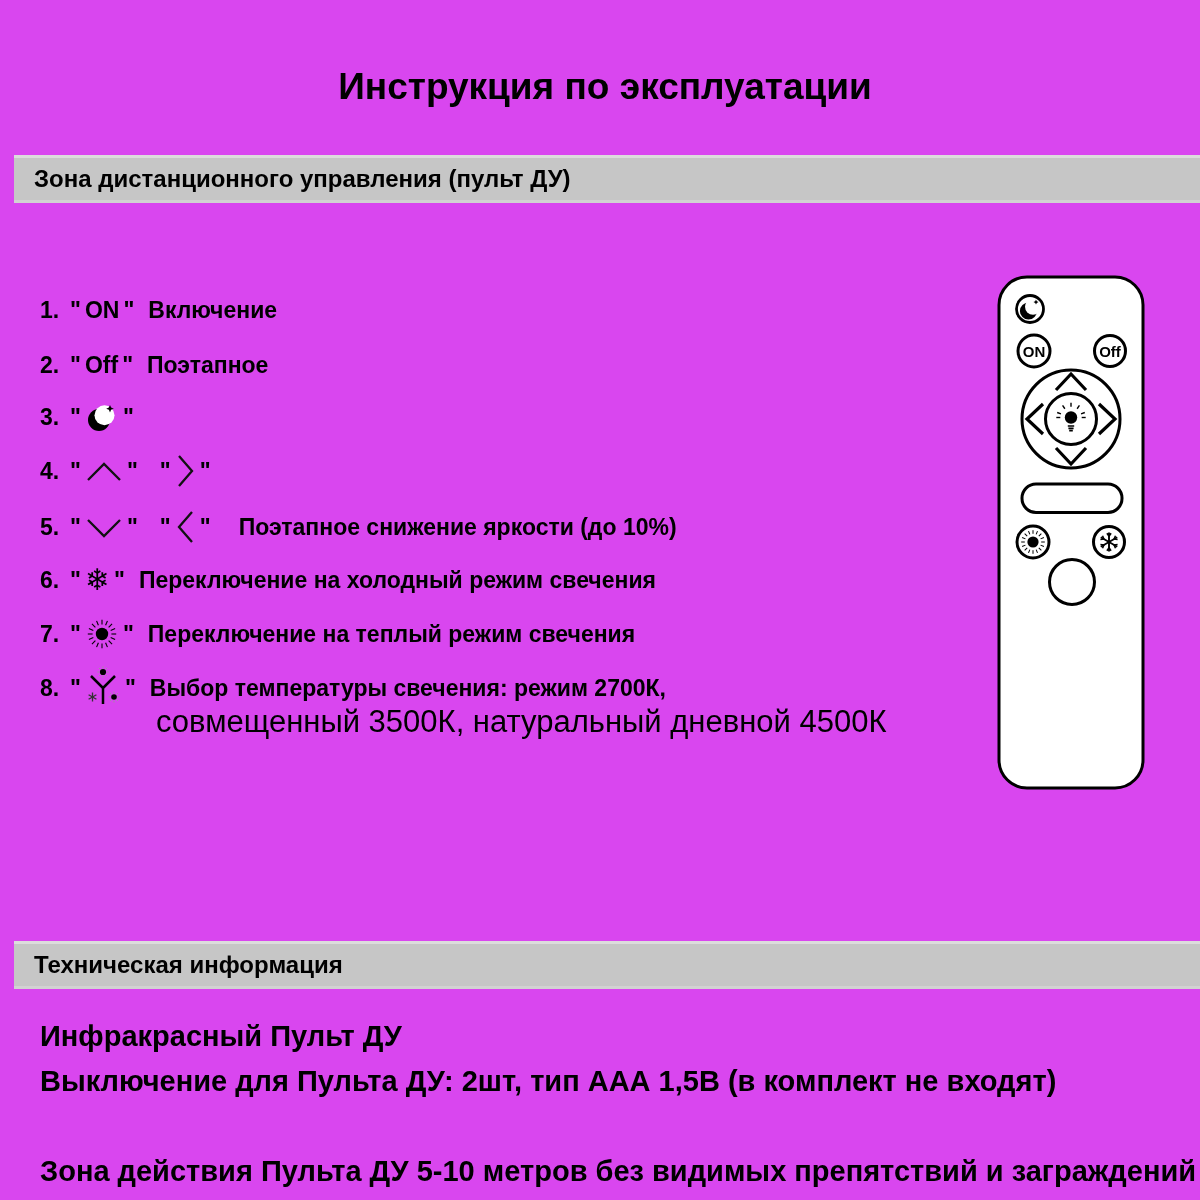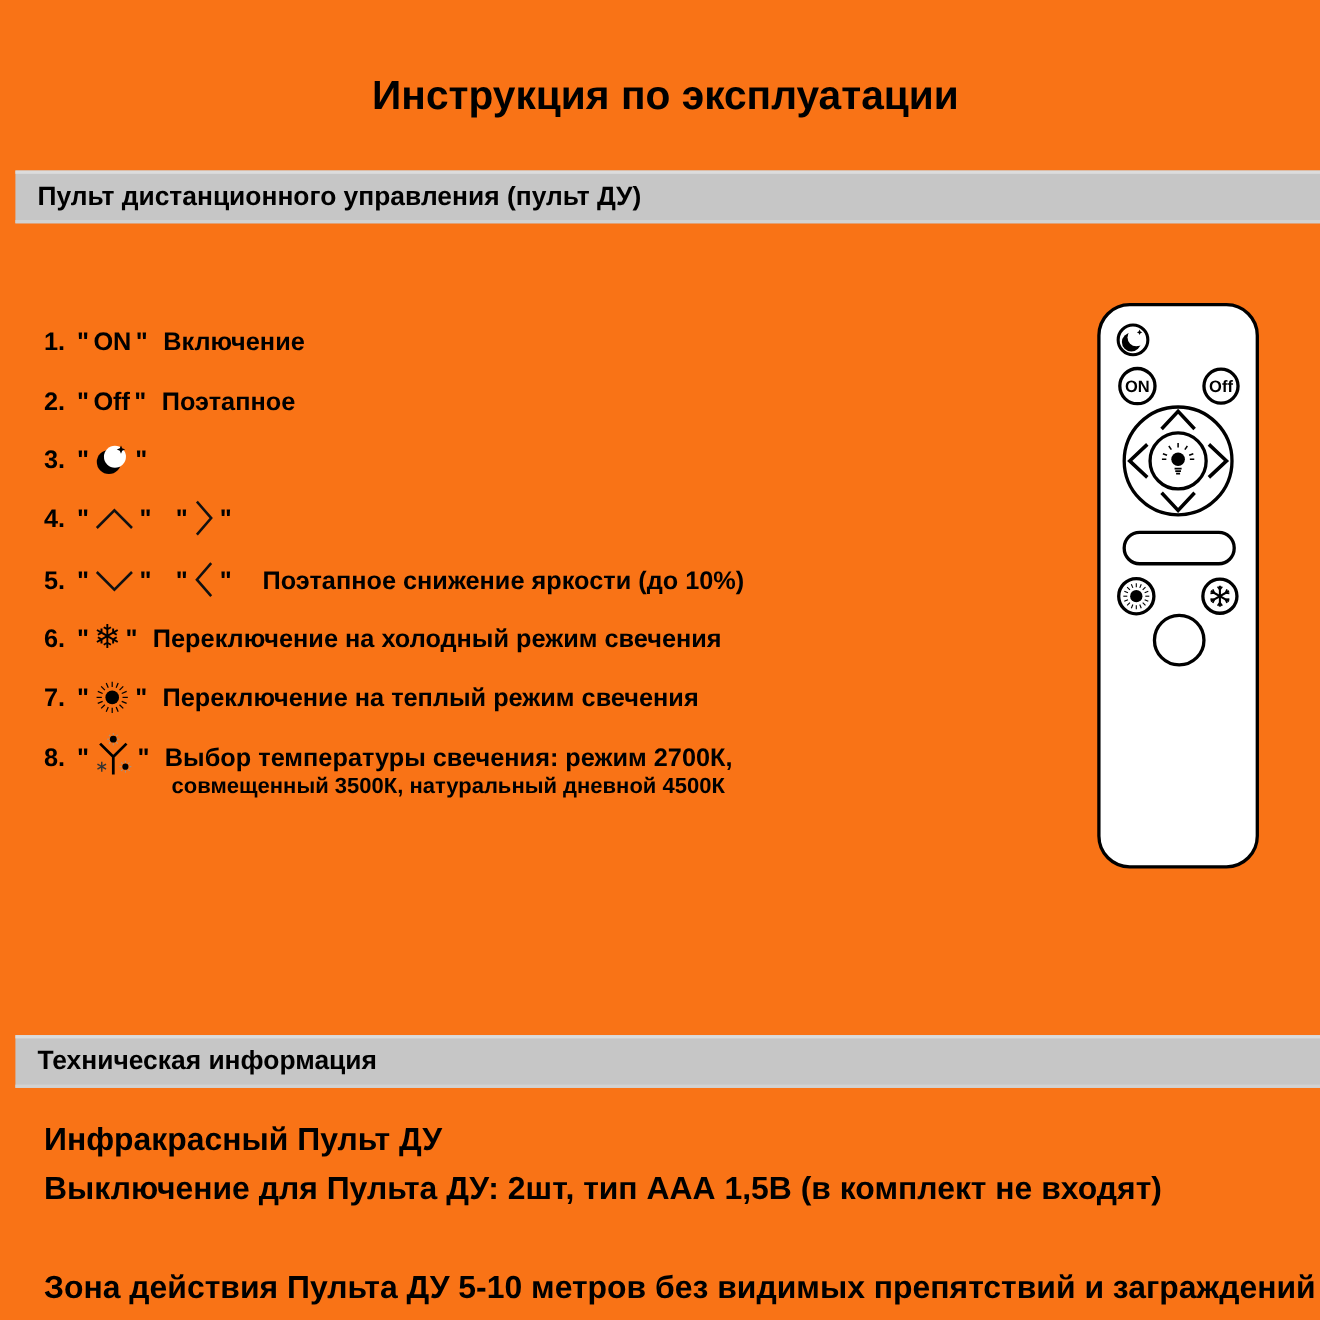"Инструкция по эксплуатации" .page { background: #f97316 -> #d946ef }
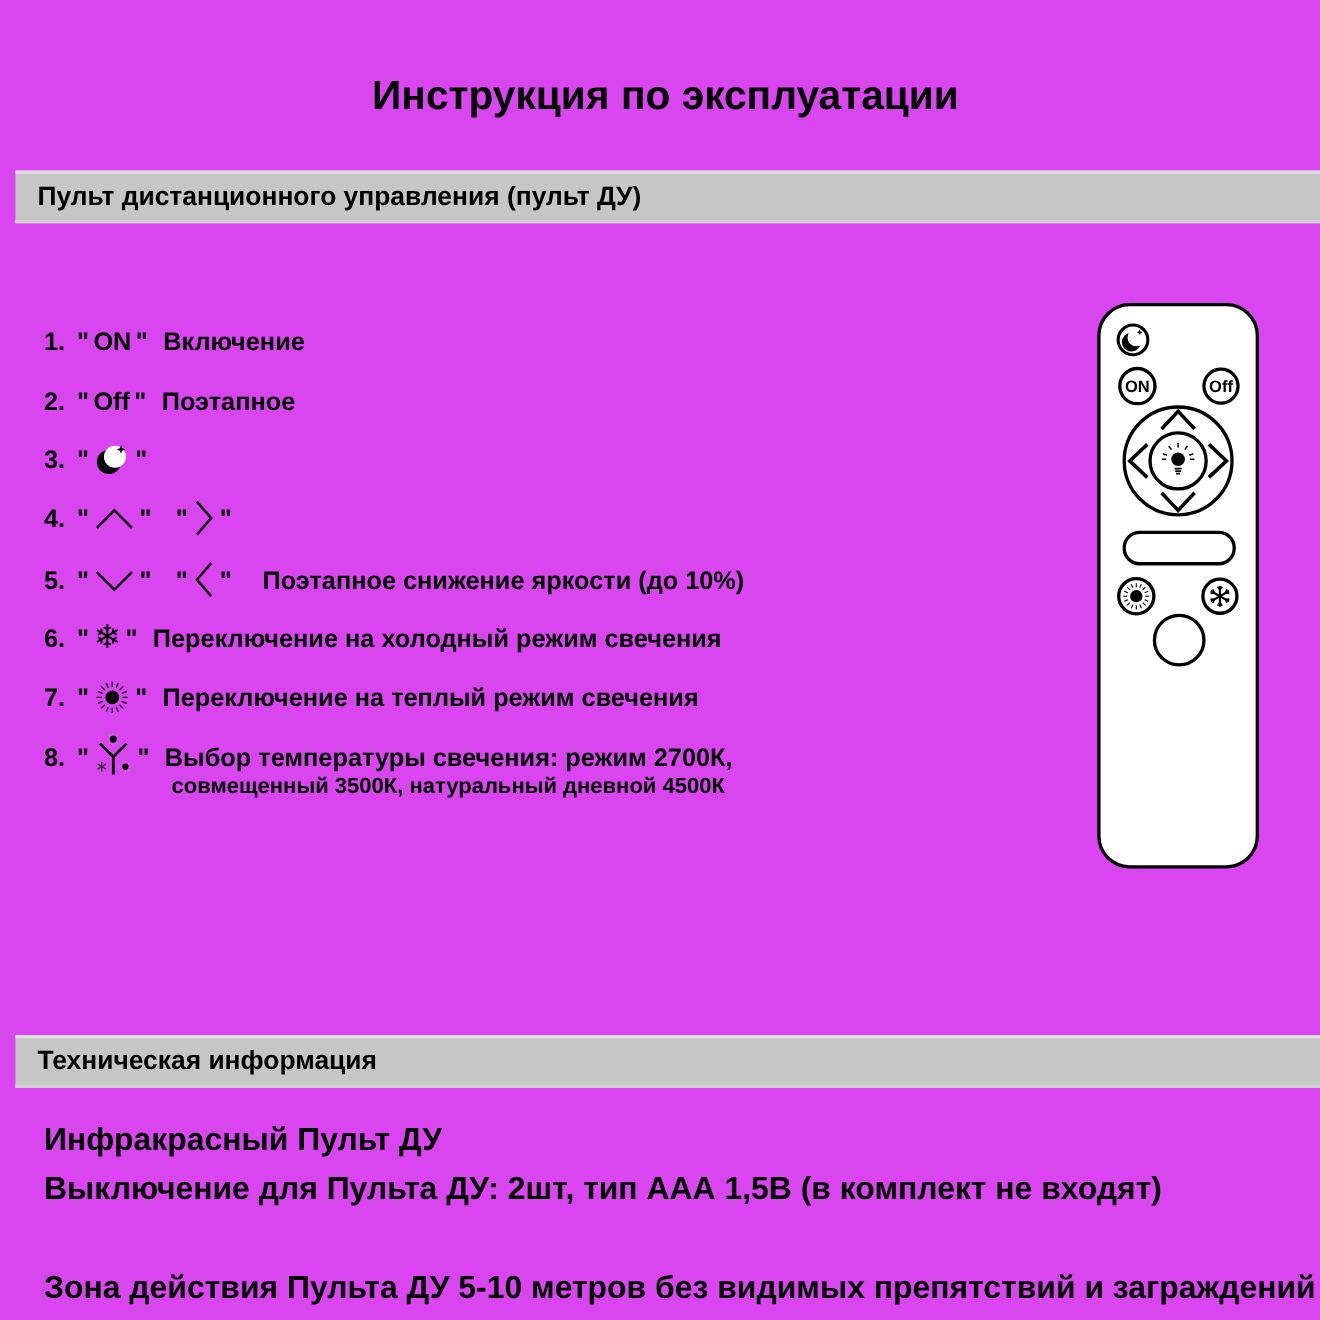"Пульт дистанционного управления (пульт" span { text: Пульт -> Зона }
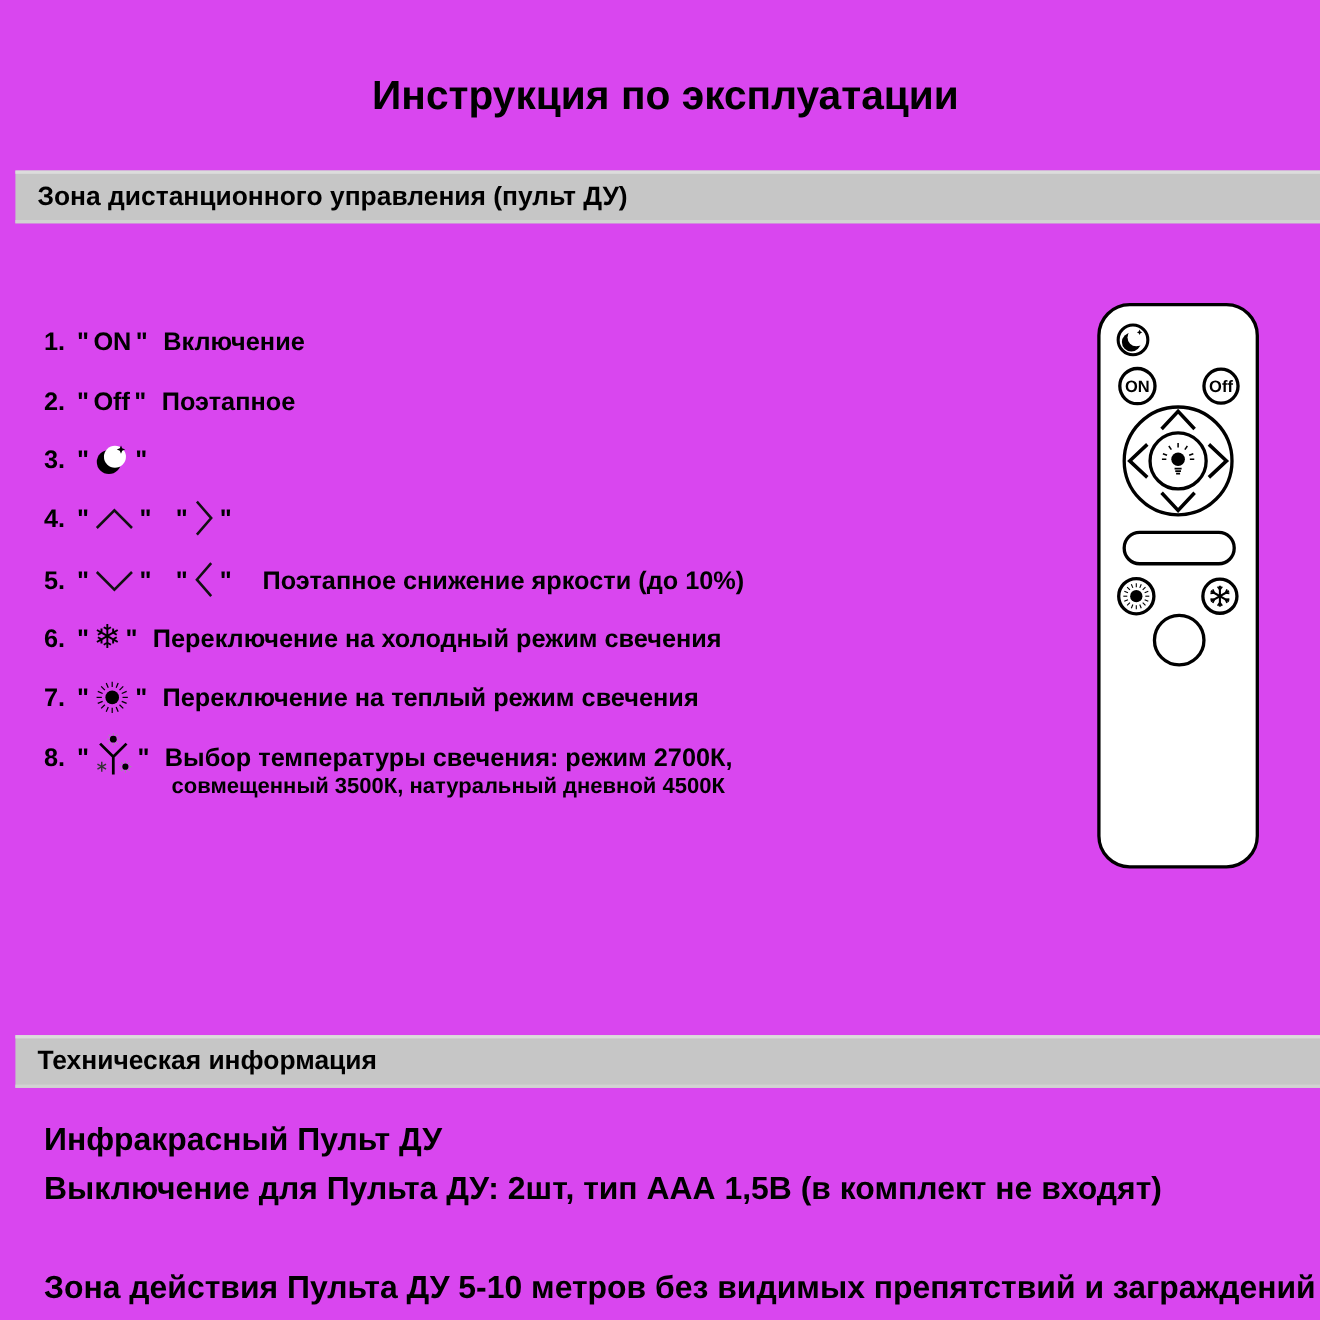"совмещенный 3500К, натуральный дневной" .item8-line2 { font-size: 20px -> 31px; font-weight: bold -> normal }
